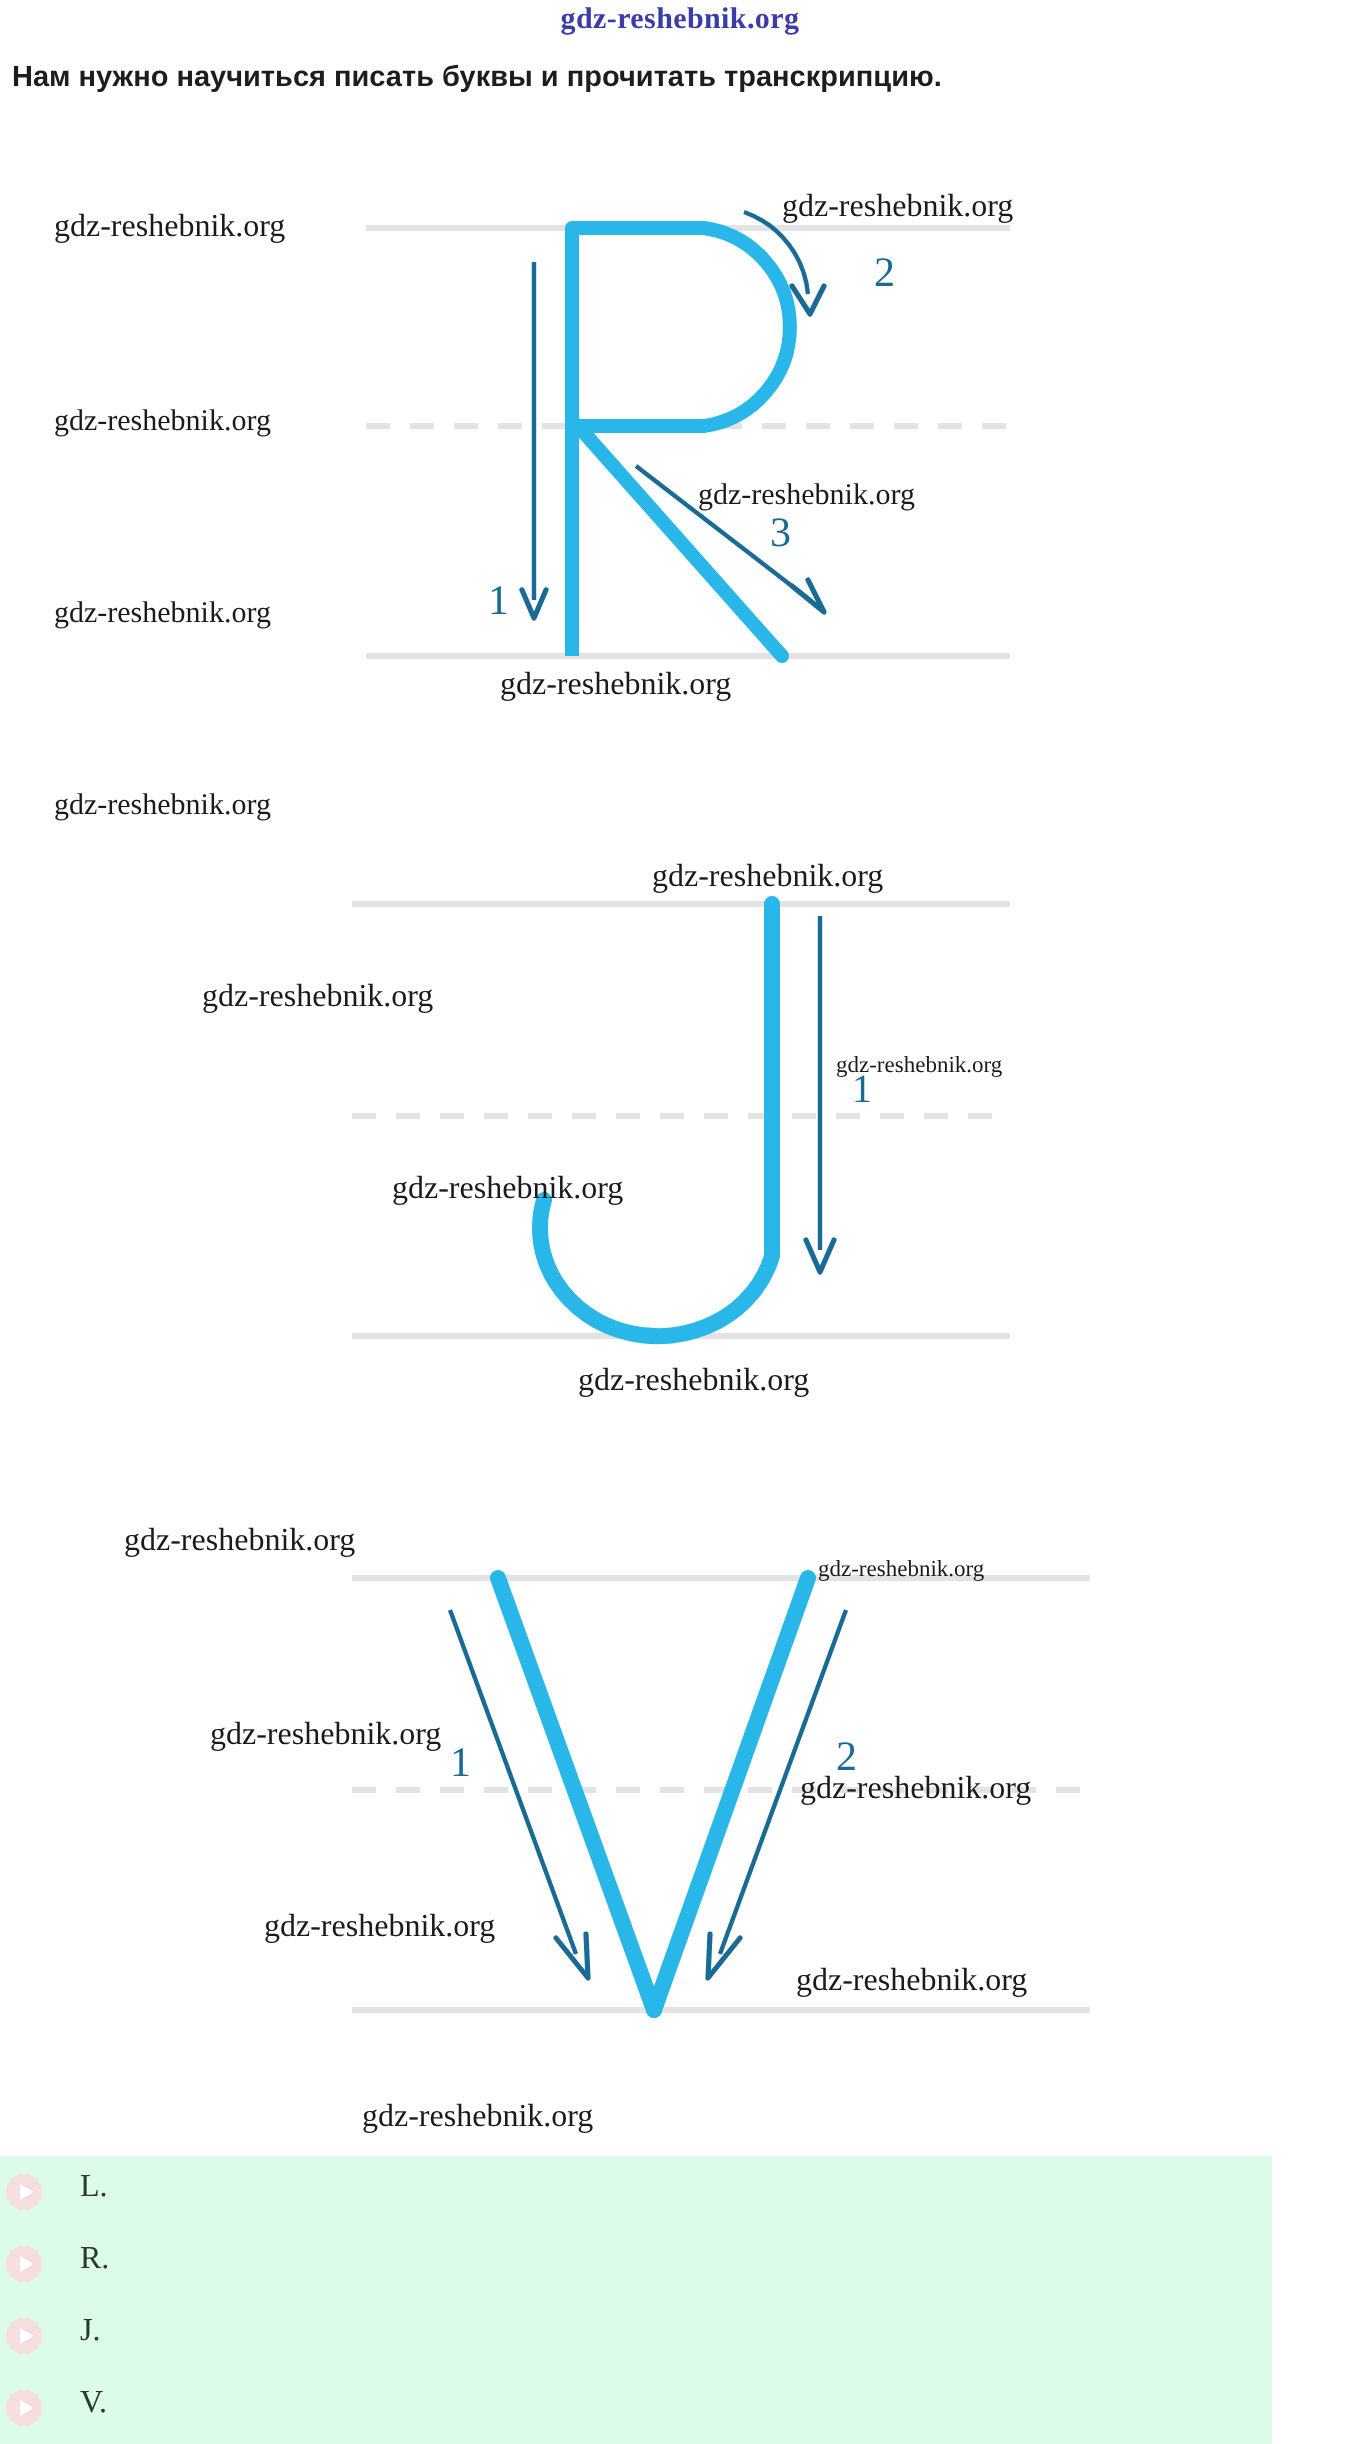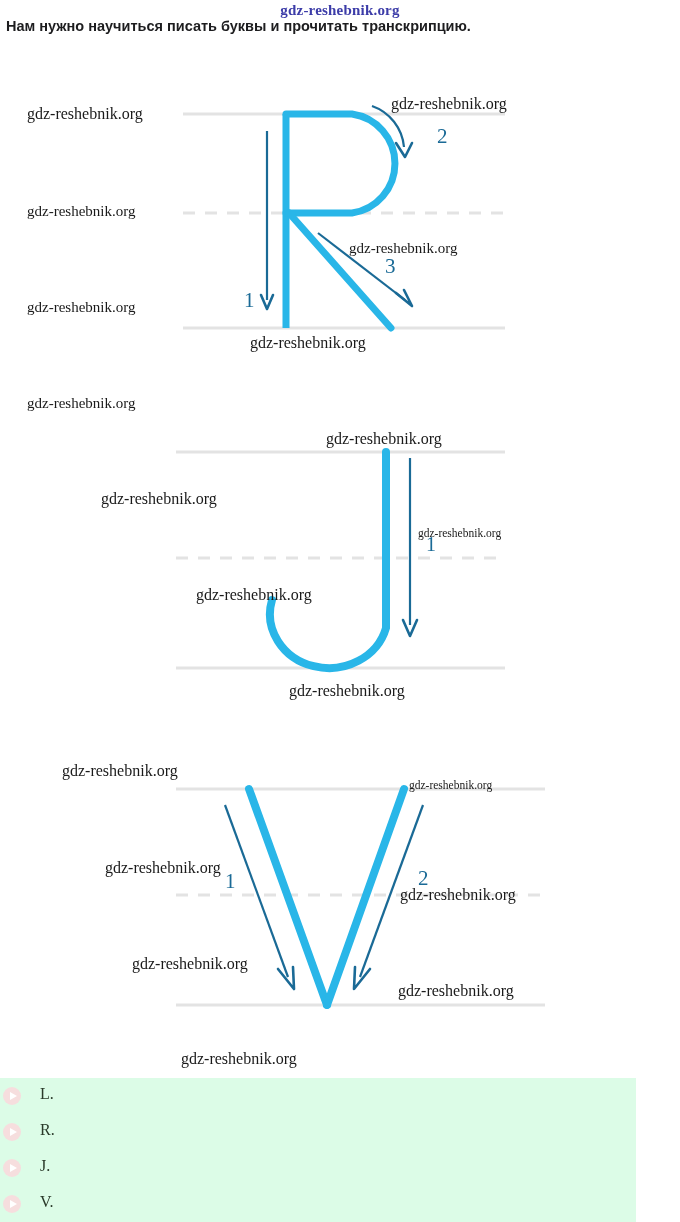"Нам нужно научиться писать буквы" .lesson-title { top: 18px -> 31px }
